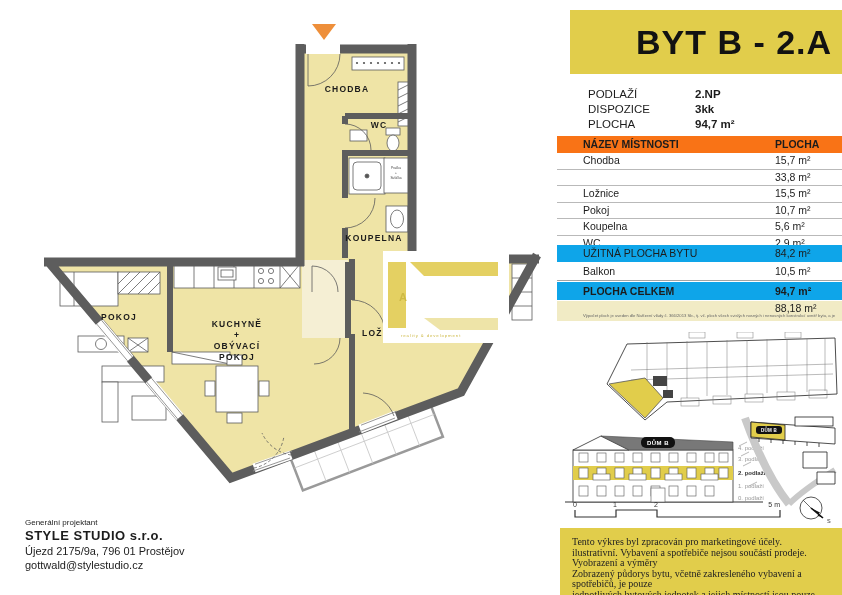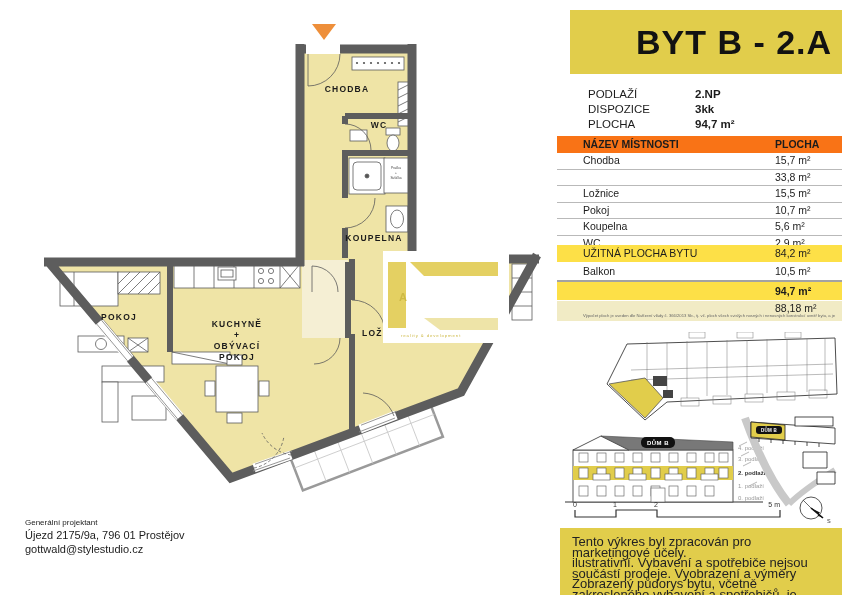"UŽITNÁ PLOCHA BYTU" .band.strong { background: #fde047 -> #0ea5e9 }
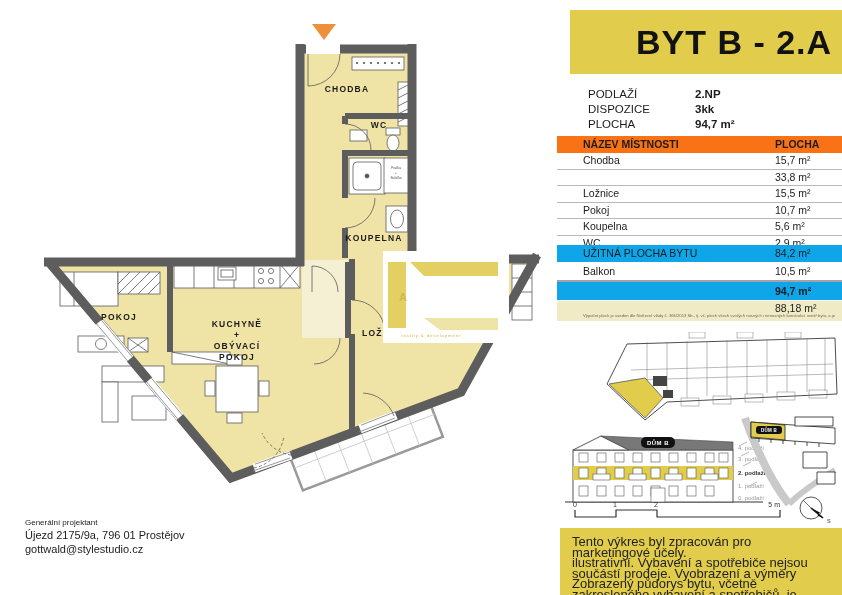"Balkon" div.band { border-bottom: 6px solid #a3a3a3 -> 1px solid #a3a3a3 }
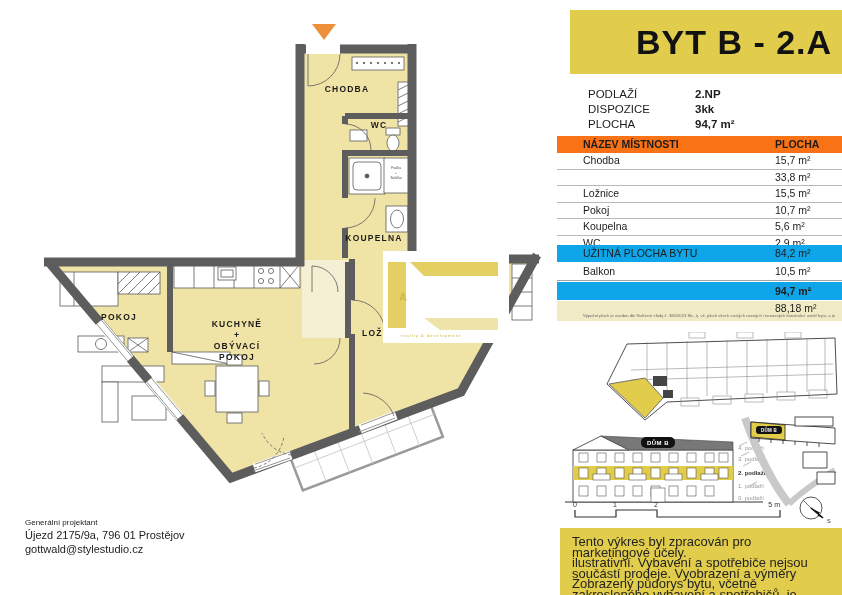"PLOCHA CELKEM" span.cname { html: none -> <span>PLOCHA CELKEM</span> }
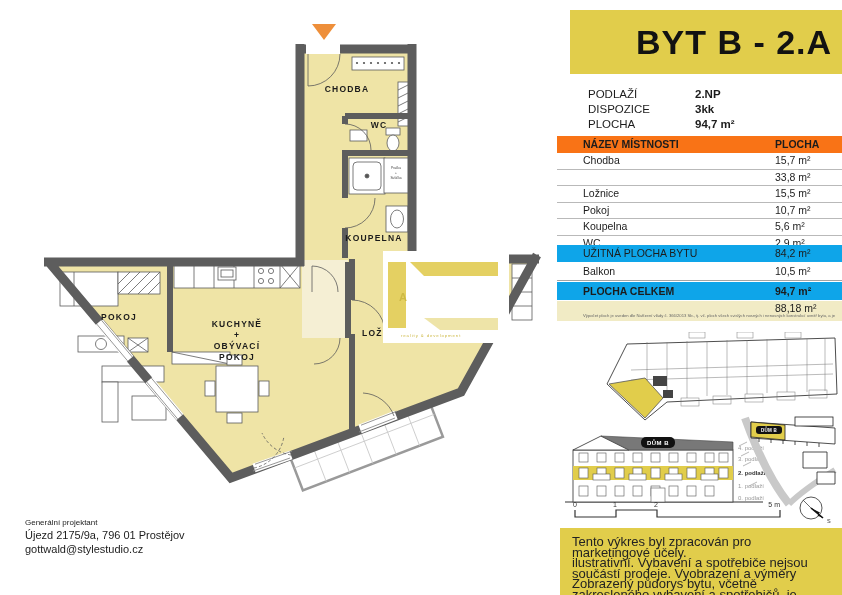"STYLE STUDIO s.r.o." div.fl2 { html: none -> <div>STYLE STUDIO s.r.o.</div> }
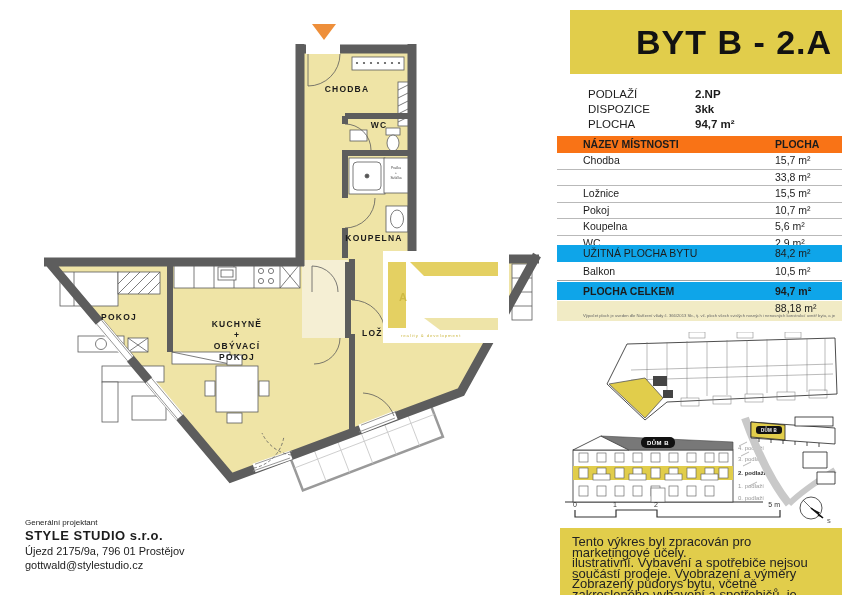"Tento výkres byl zpracován pro" .disclaimer div { font-family: none -> Liberation Serif, serif; font-size: 13px -> 10px }
